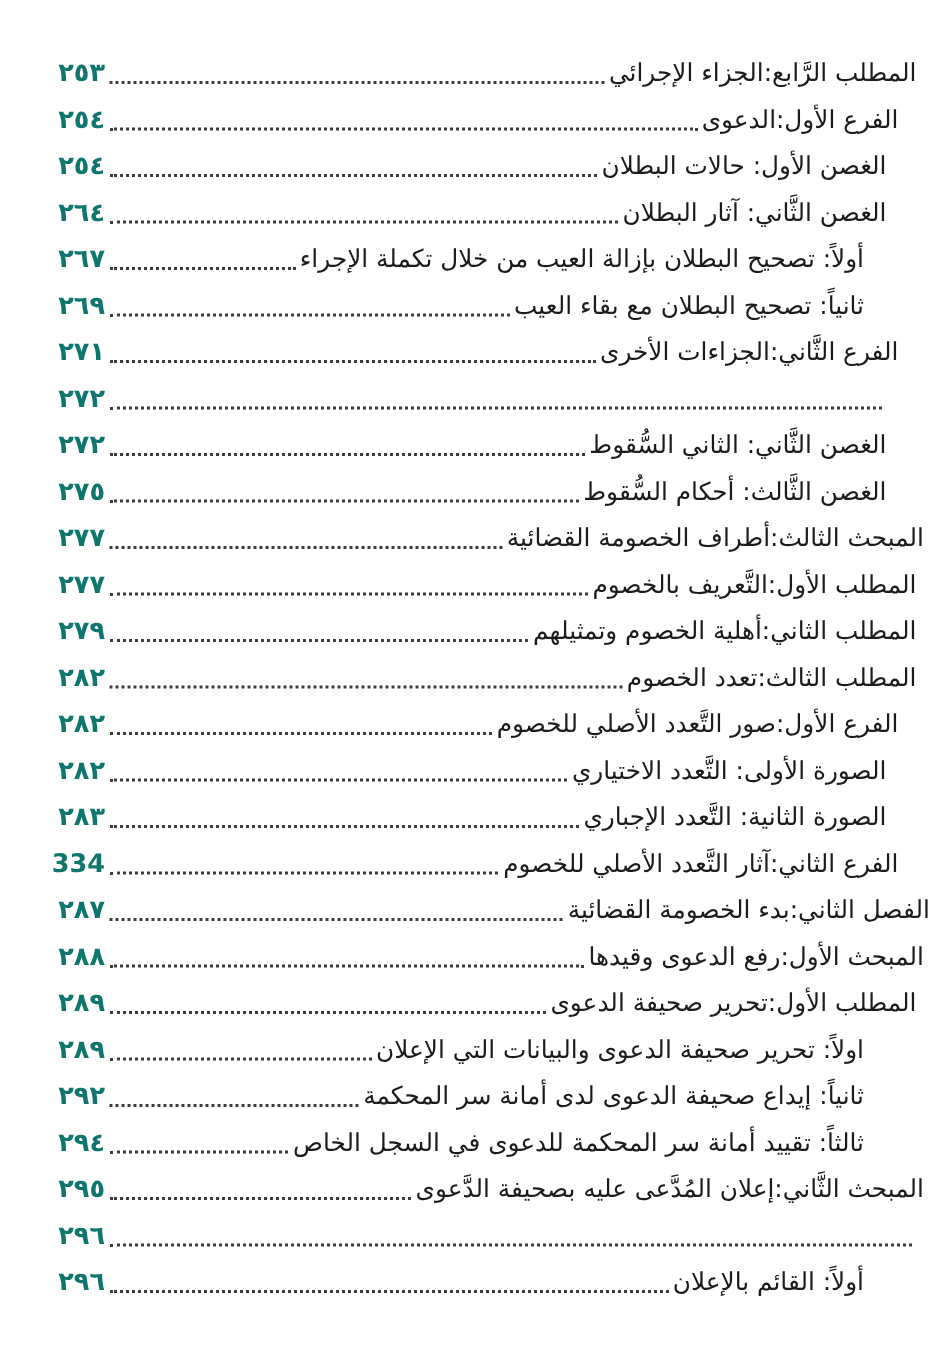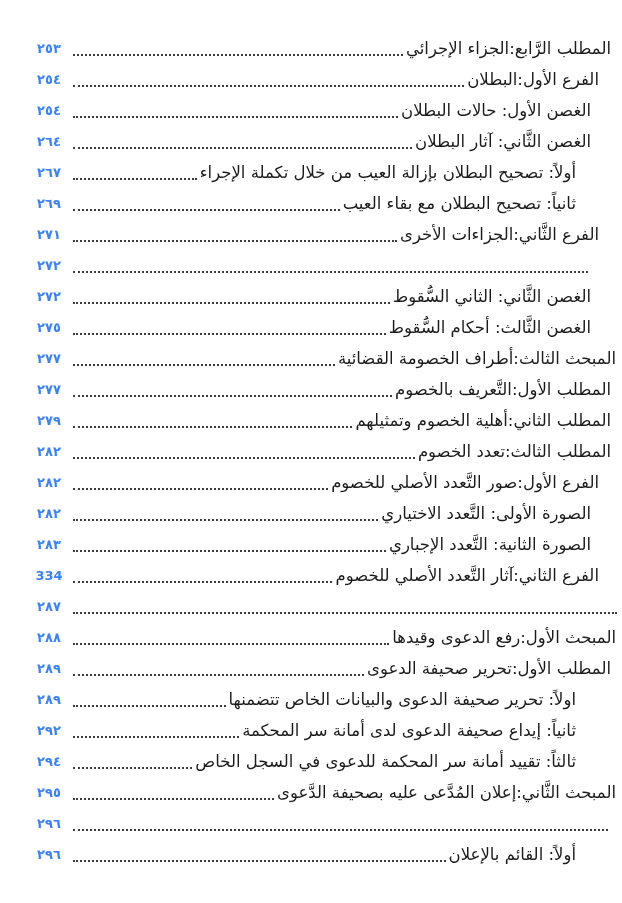"٢٥٣" .toc-page { color: #3b82f6 -> #0f766e; font-size: 13px -> 17px; text-align: center -> right }
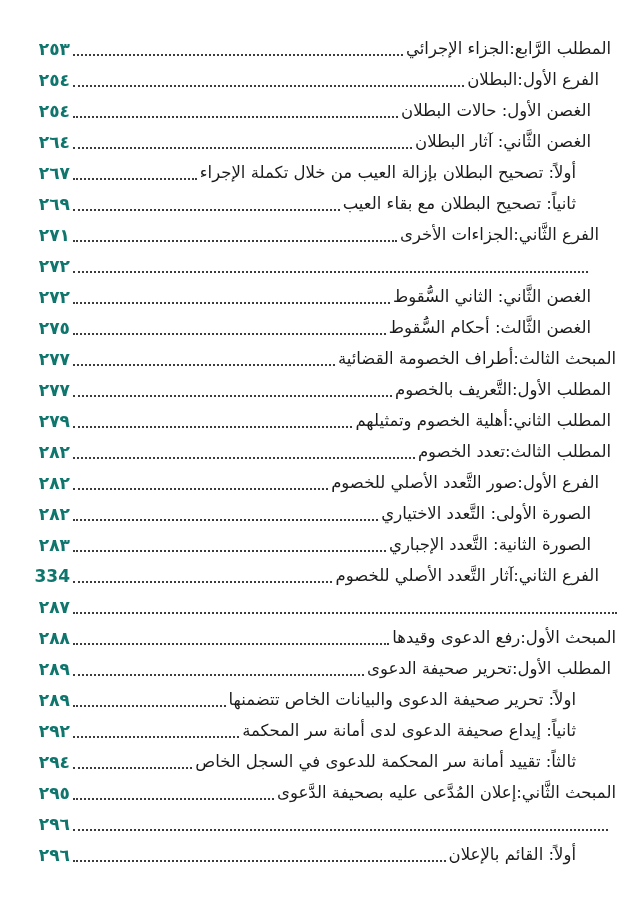"الفرع الأول:البطلان" span.toc-title { text: الأول:البطلان -> الأول:الدعوى }
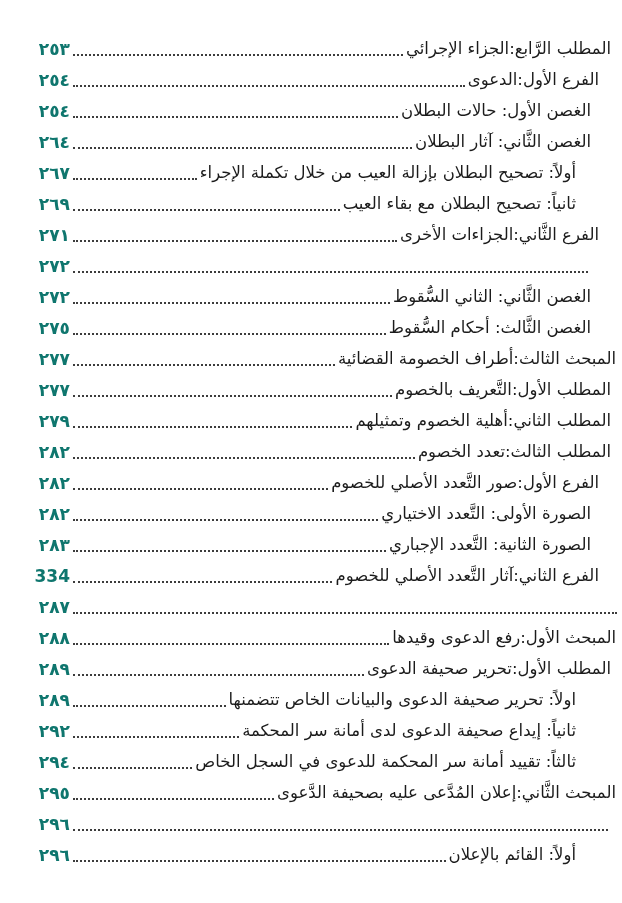"الفصل الثاني:بدء الخصومة القضائية" span.toc-title { html: none -> <span>الفصل الثاني:بدء الخصومة القضائية</span> }
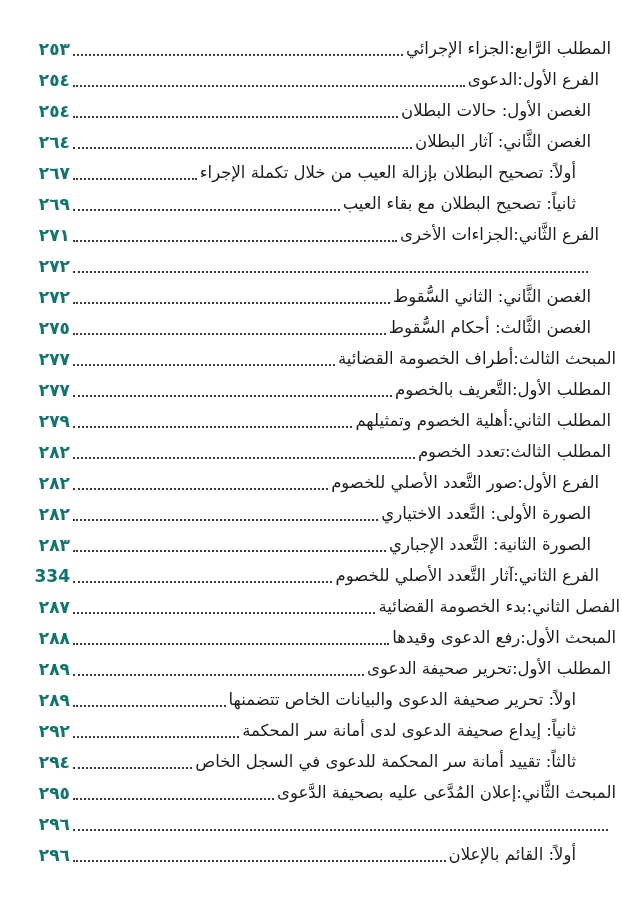"اولاً: تحرير صحيفة الدعوى والبيانات" span.toc-title { text: الخاص تتضمنها -> التي الإعلان }
